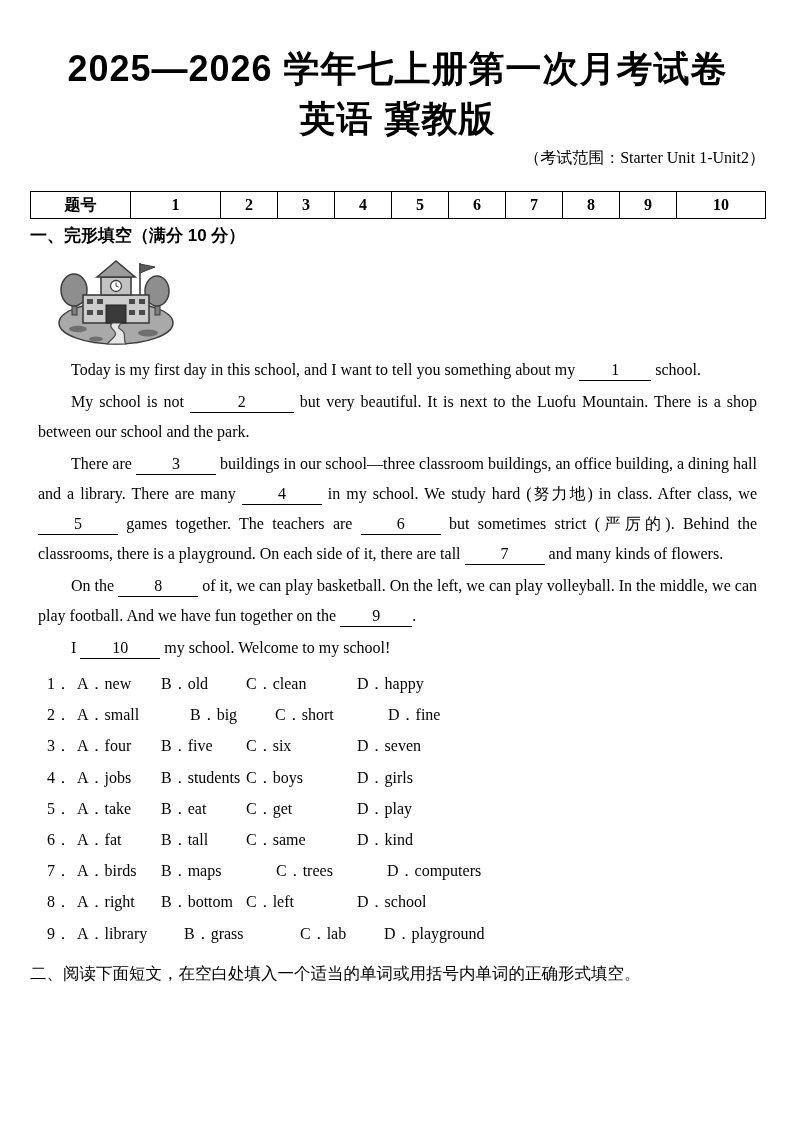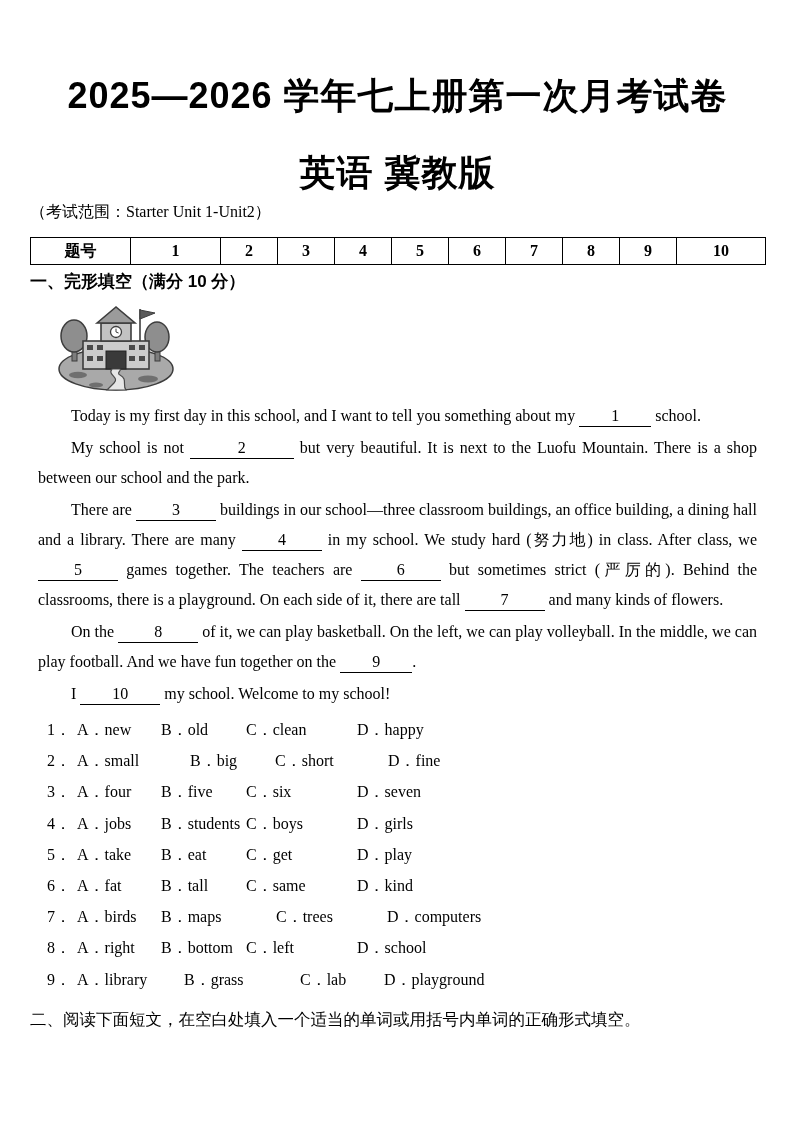"2025—2026 学年七上册第一次月考试卷" .title { margin-top: 27px -> none }
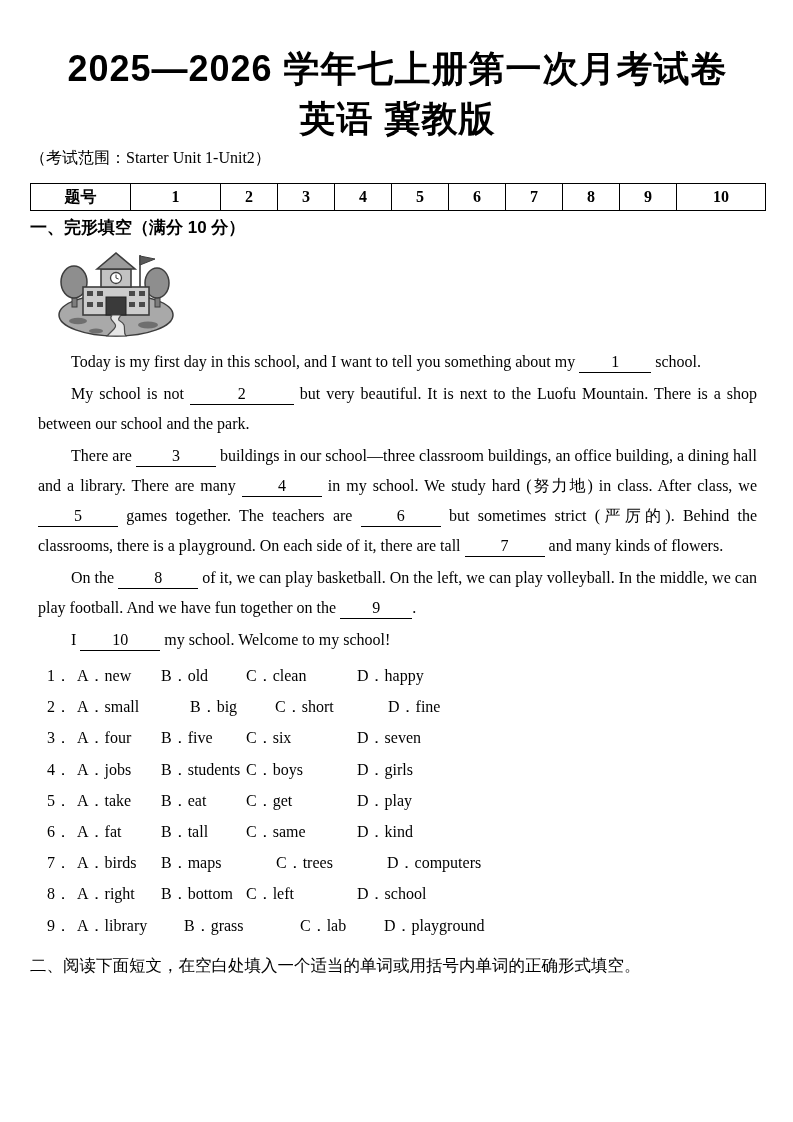"（考试范围：Starter Unit 1-Unit2）" .scope { margin: 4px 0 14px -> 4px 0 22px; text-align: left -> right }
